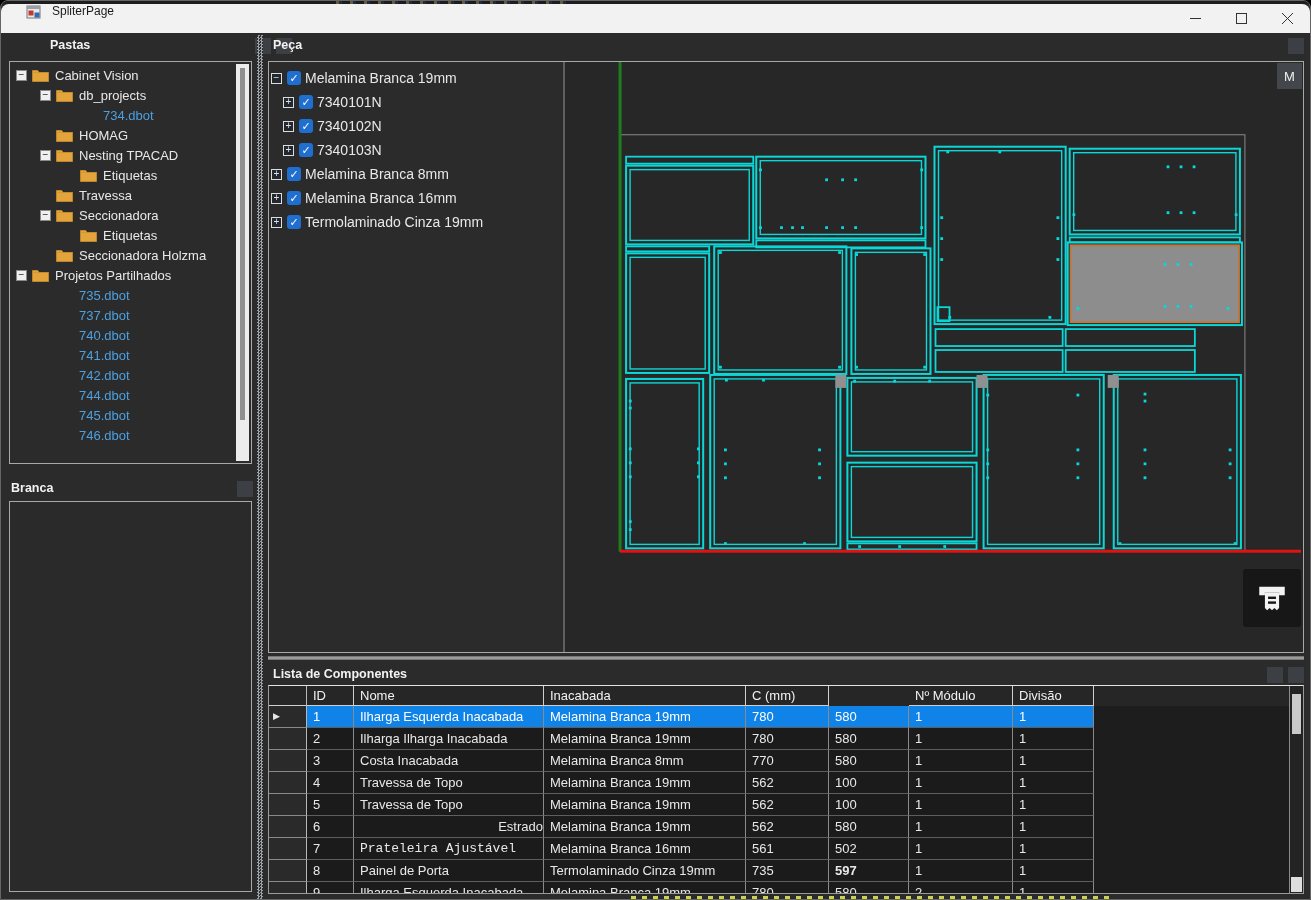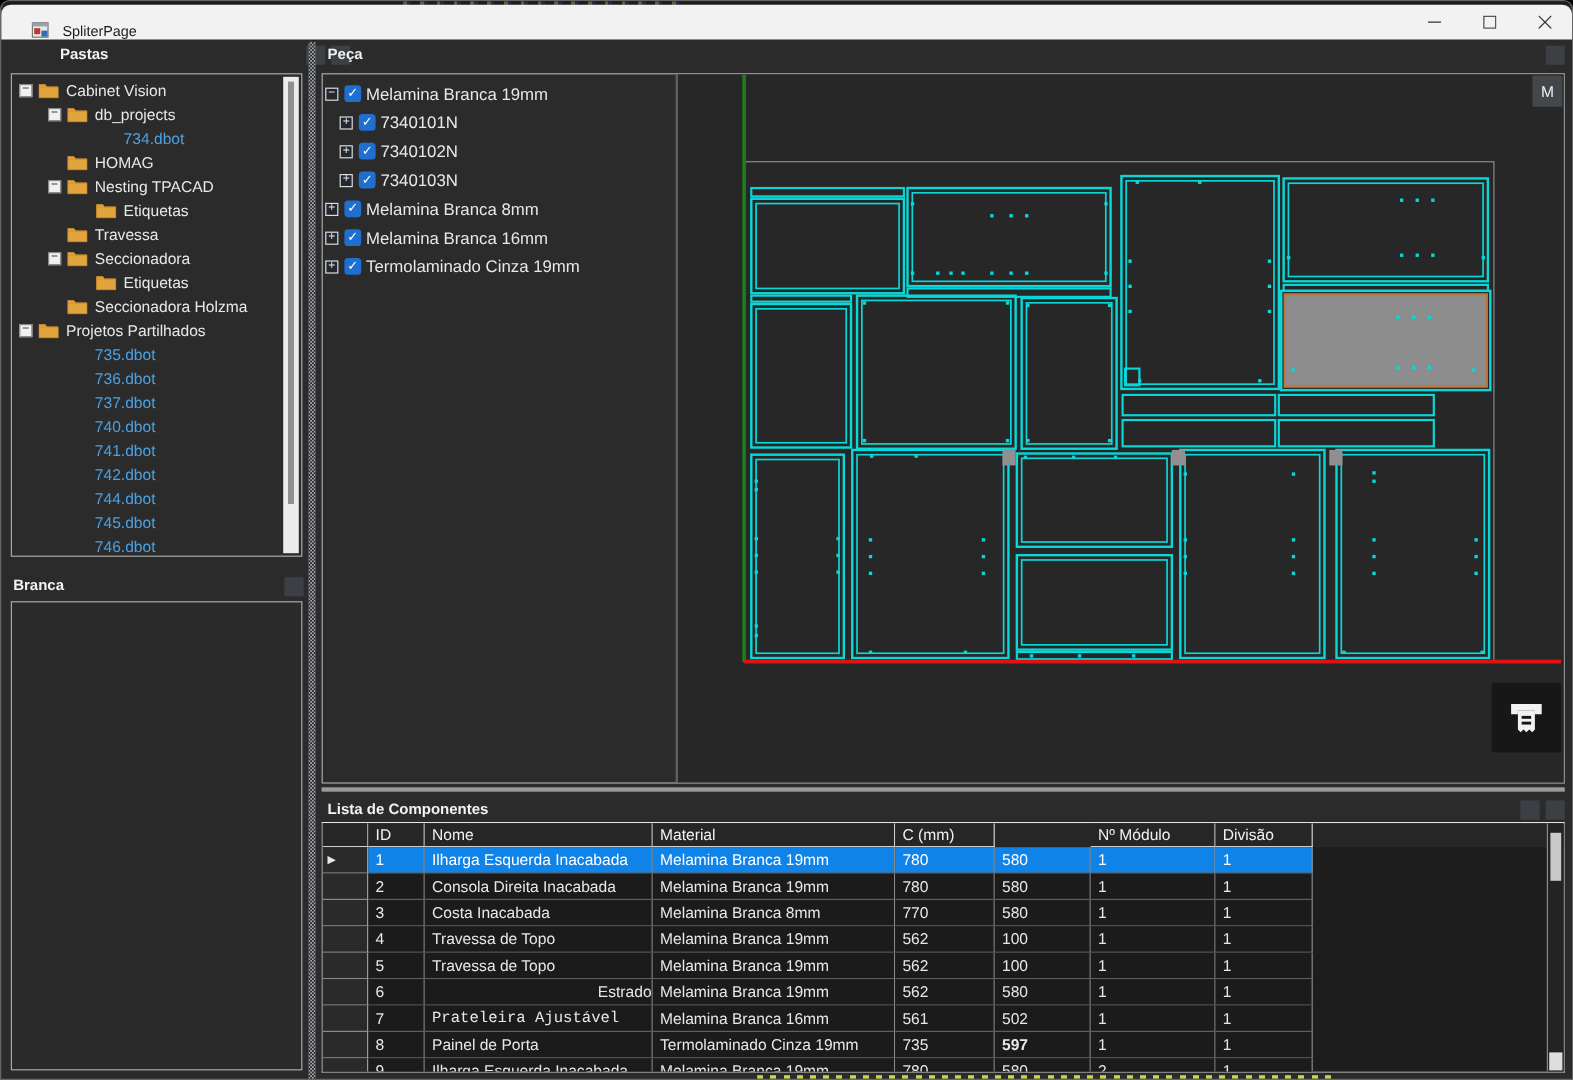"SpliterPage" .titlebar { align-items: flex-end -> flex-start }
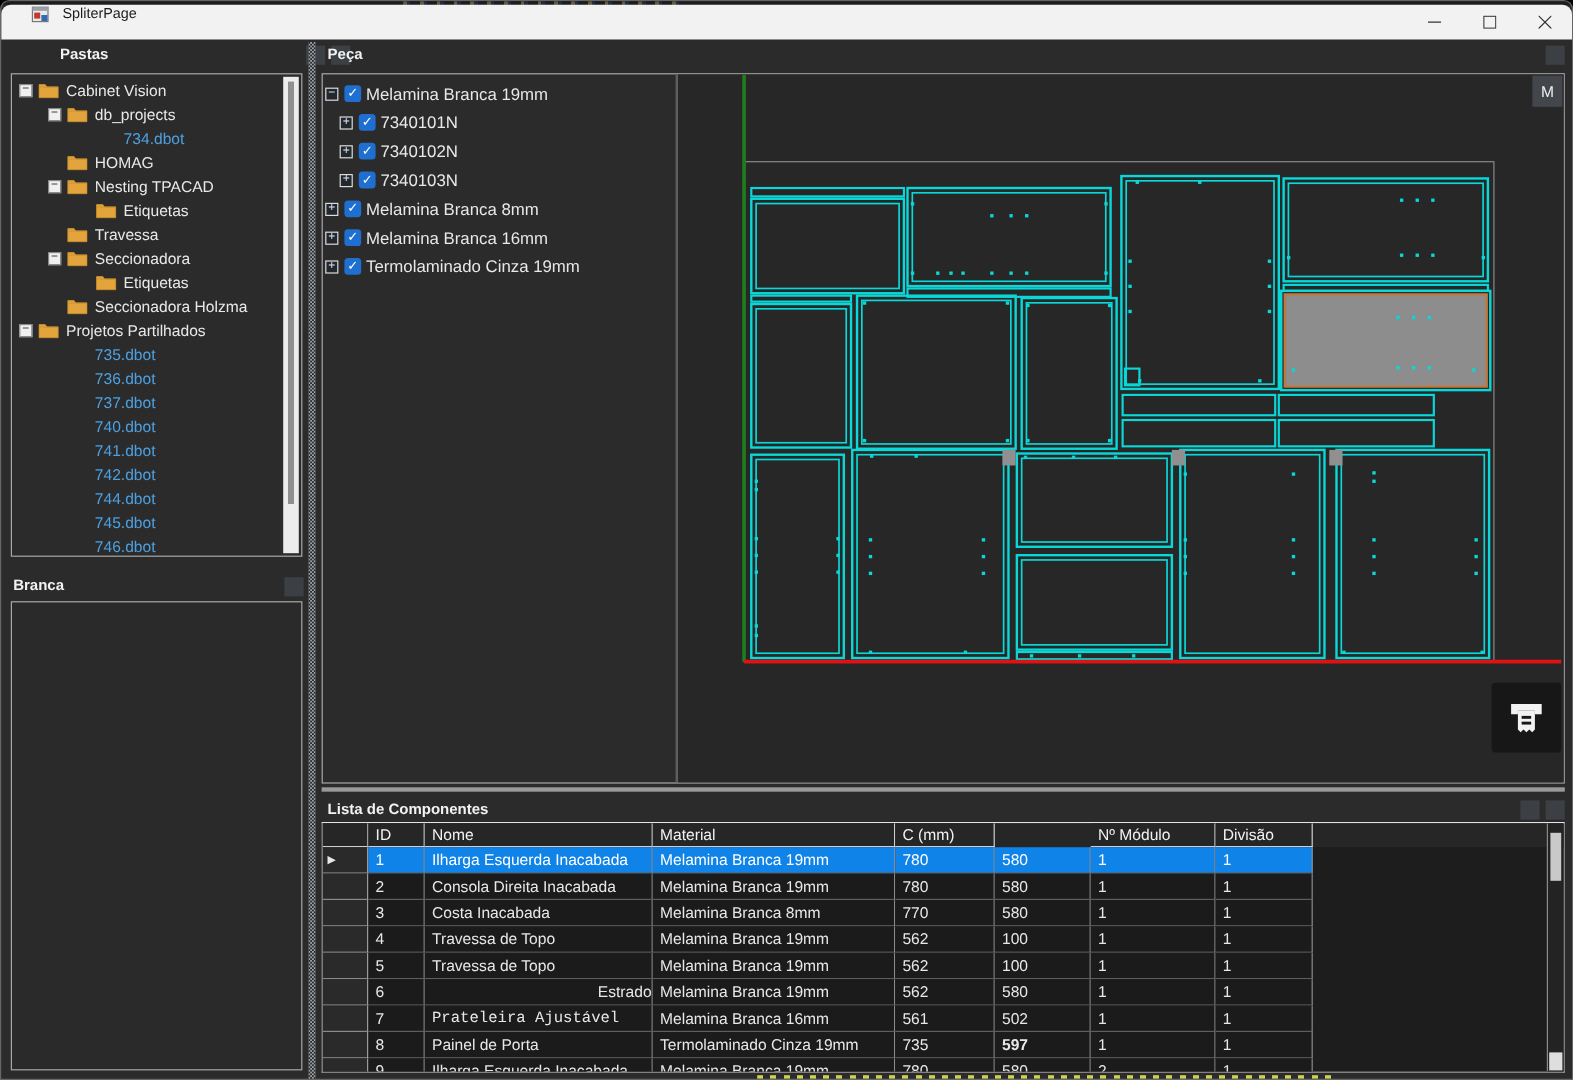"736.dbot" div.trow { html: <div> <span></span> <span></span> <span></span> <span>736.dbot</span> </div> -> none }
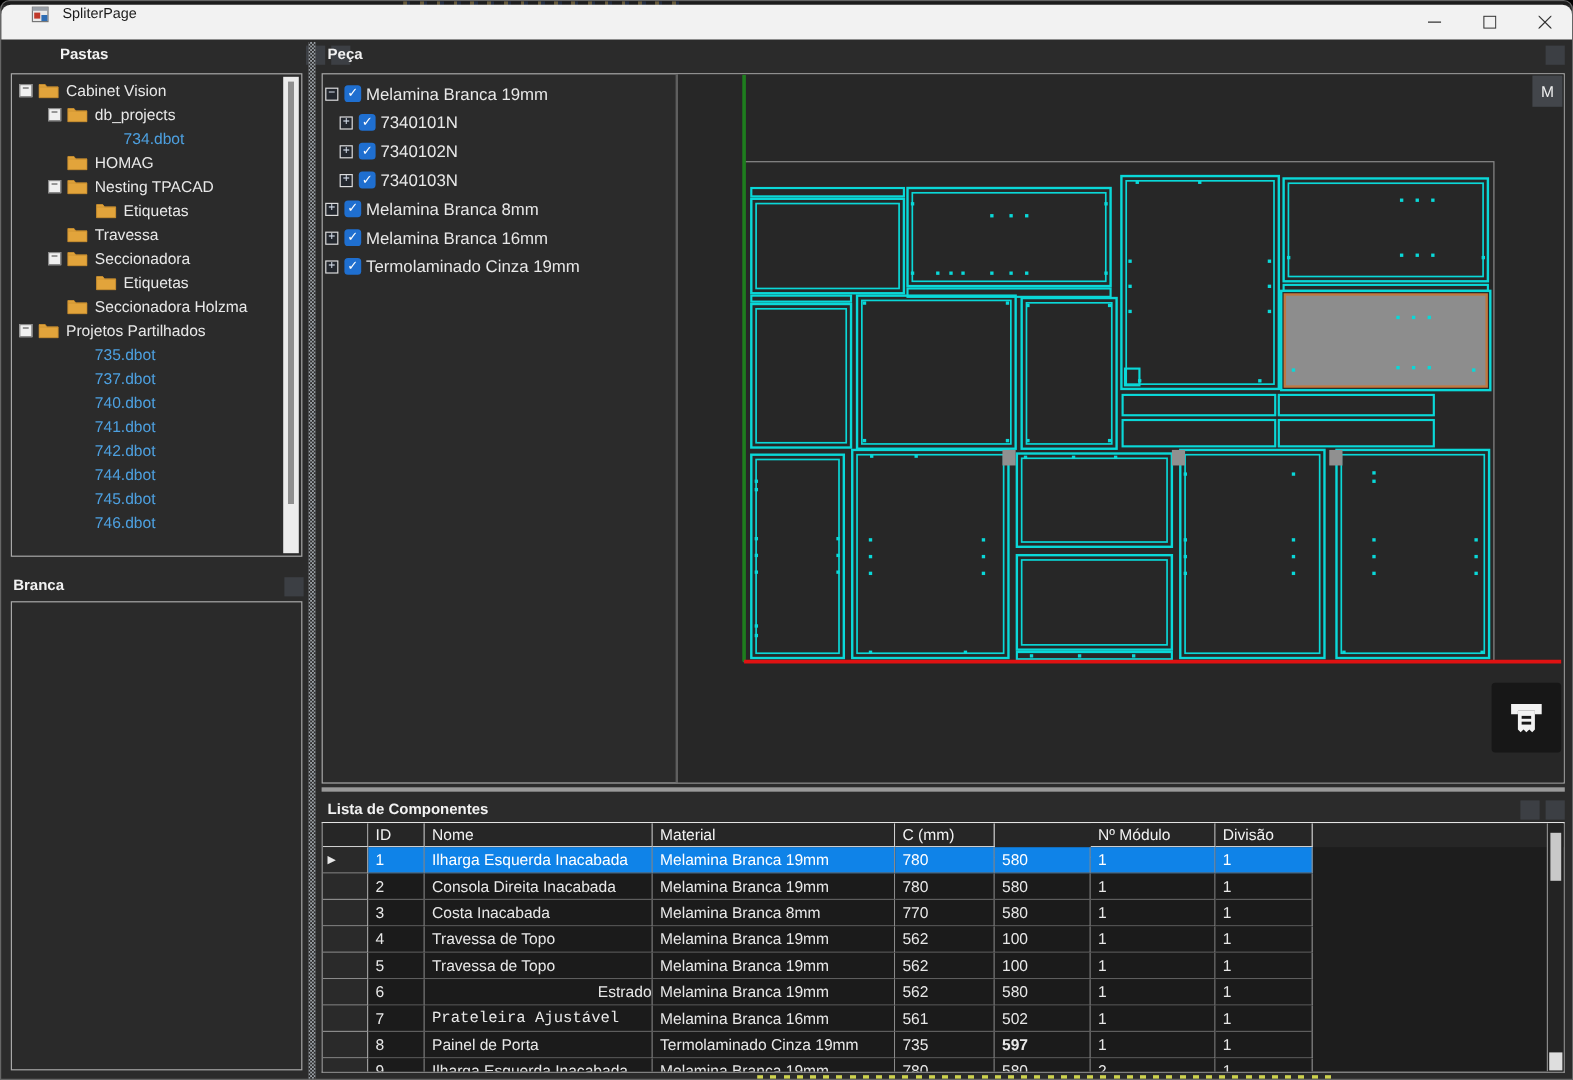"Material" div.gcell { text: Material -> Inacabada }
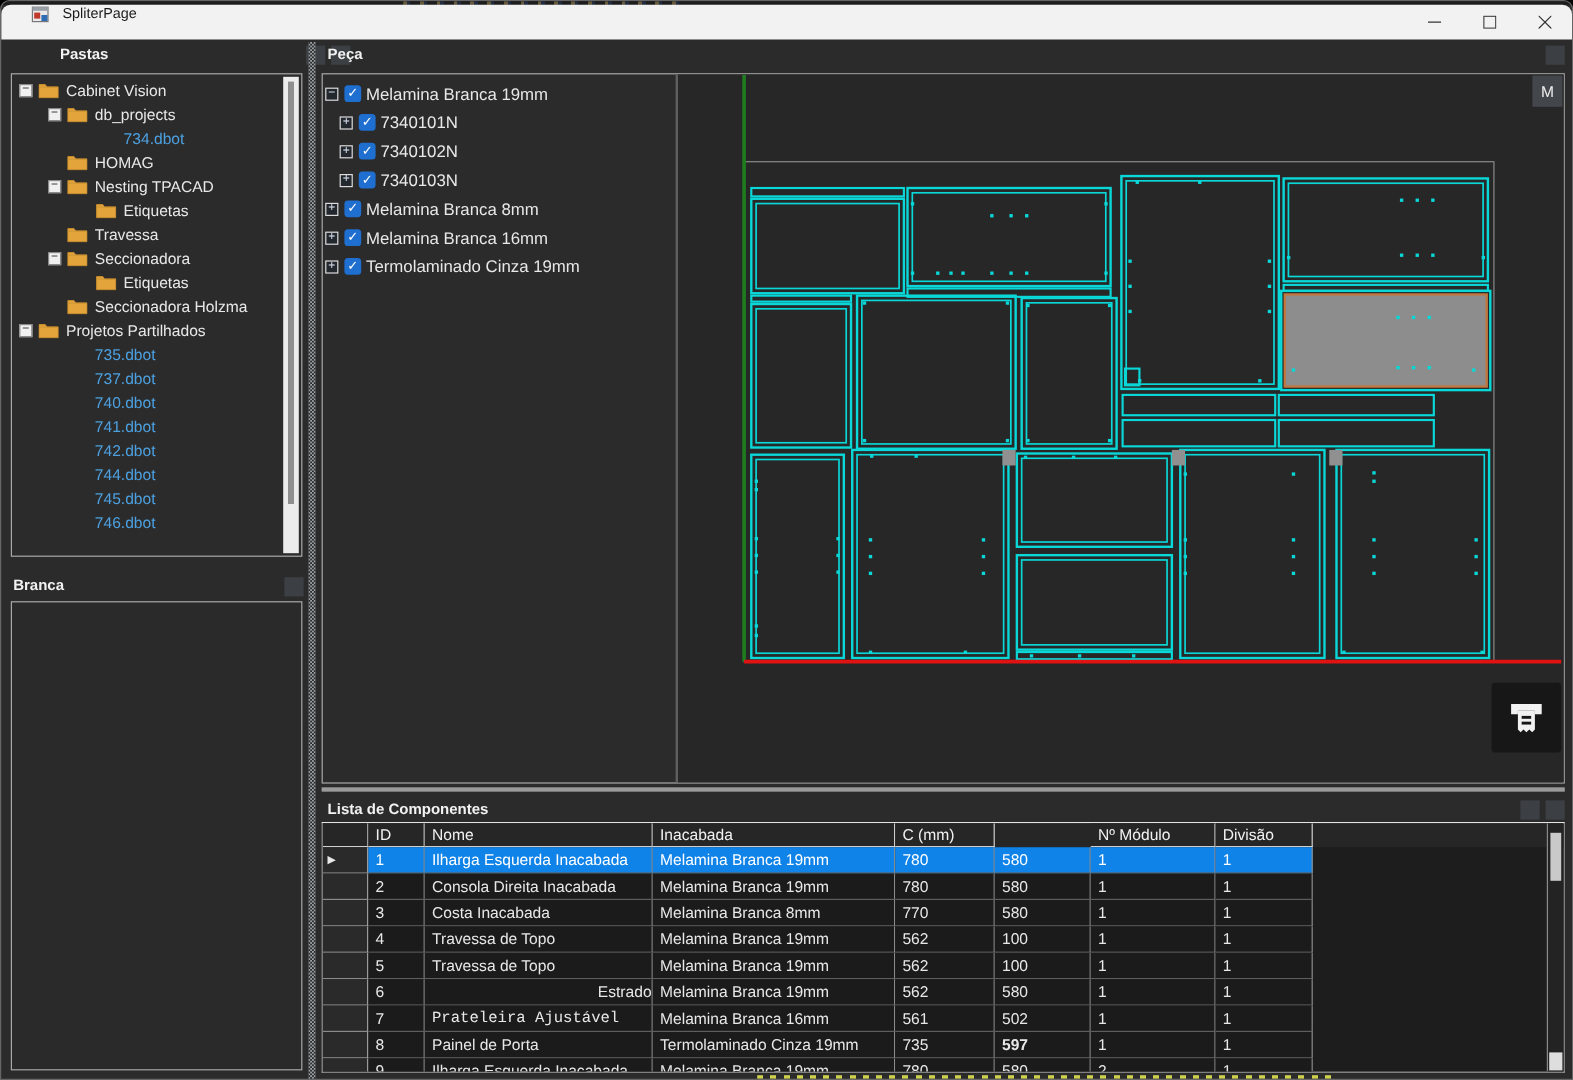"Consola Direita Inacabada" div.gcell { text: Consola Direita -> Ilharga Ilharga }
